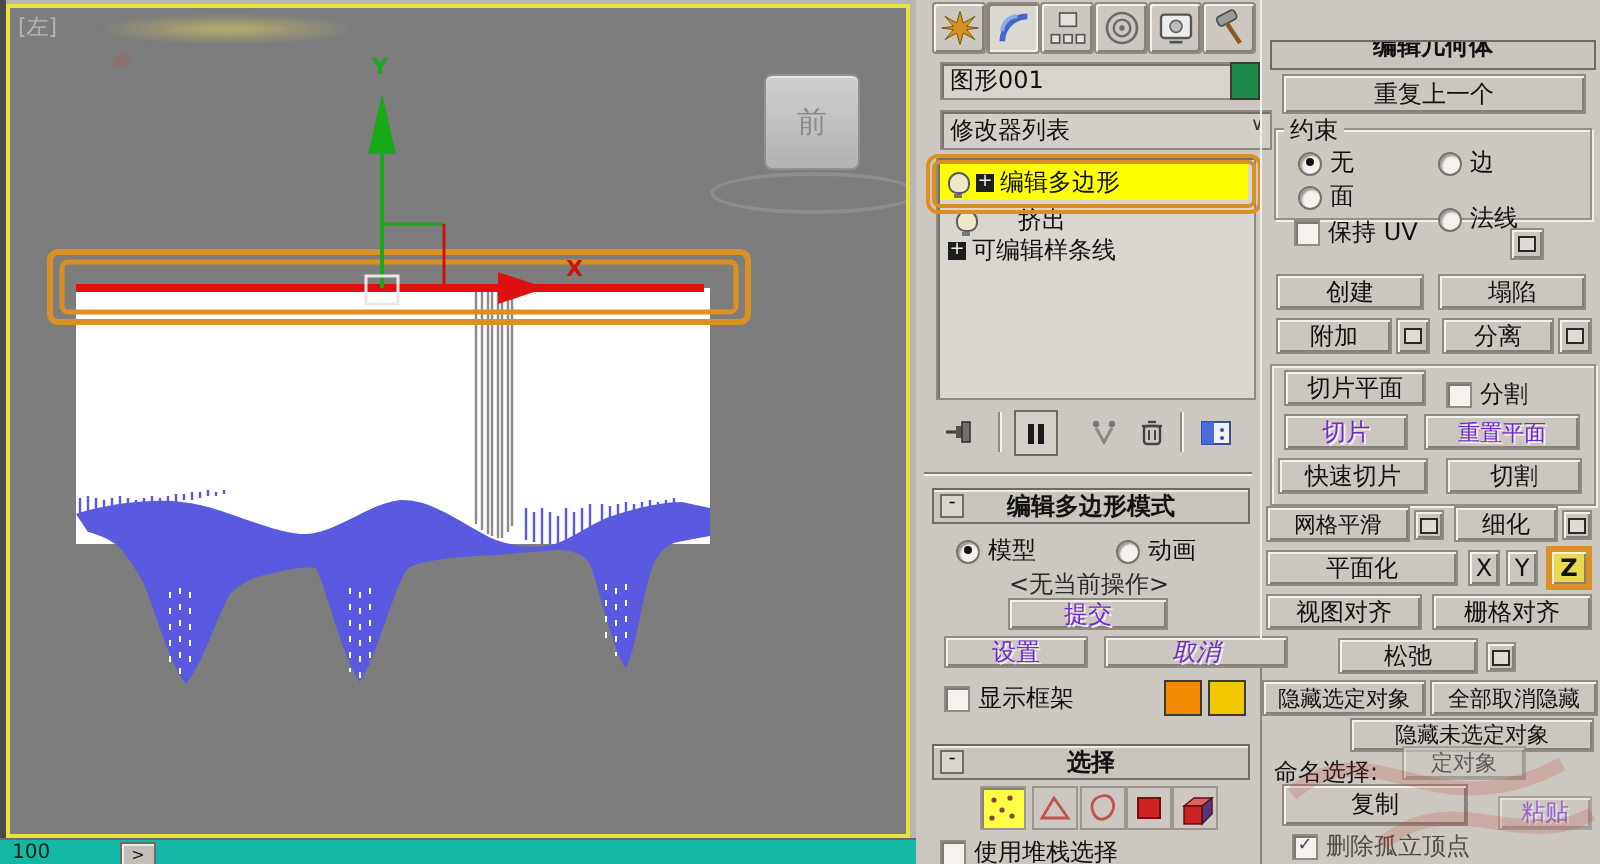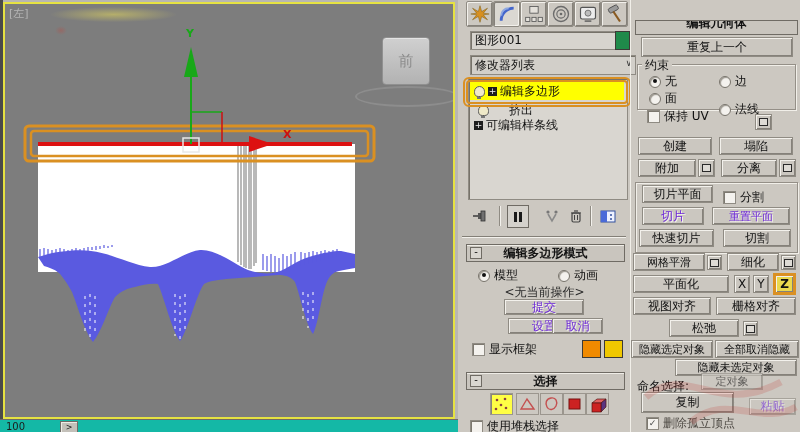"编辑几何体" #col-right { height: 432px -> 320px }
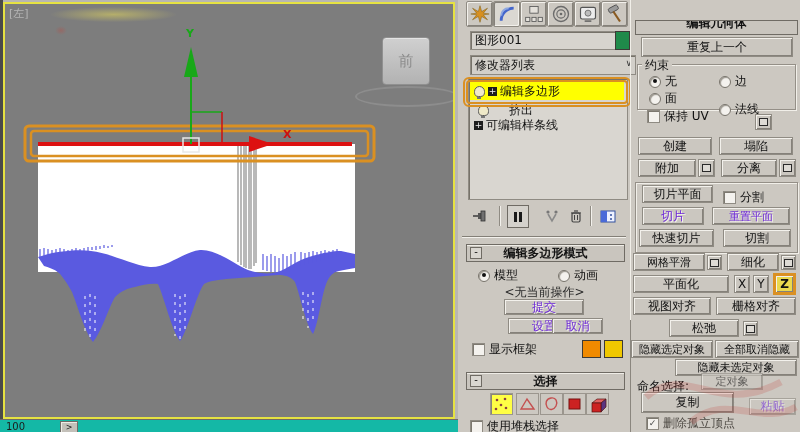"设置" div.btn { margin-left: 36px -> none }
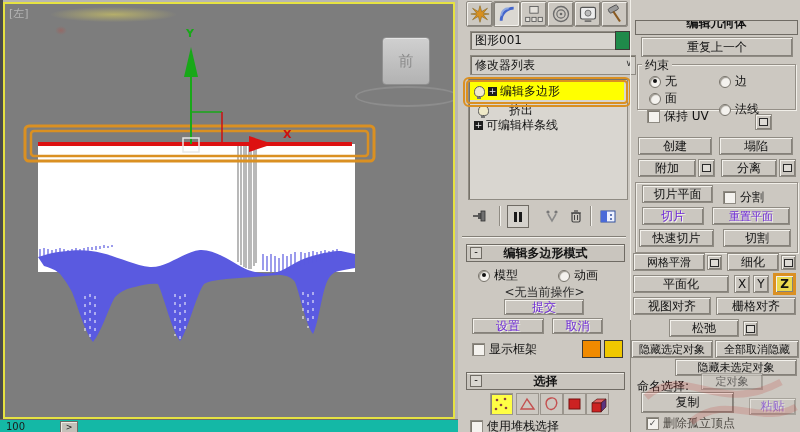"取消" div.btn { font-style: none -> italic; width: 51px -> 92px }
